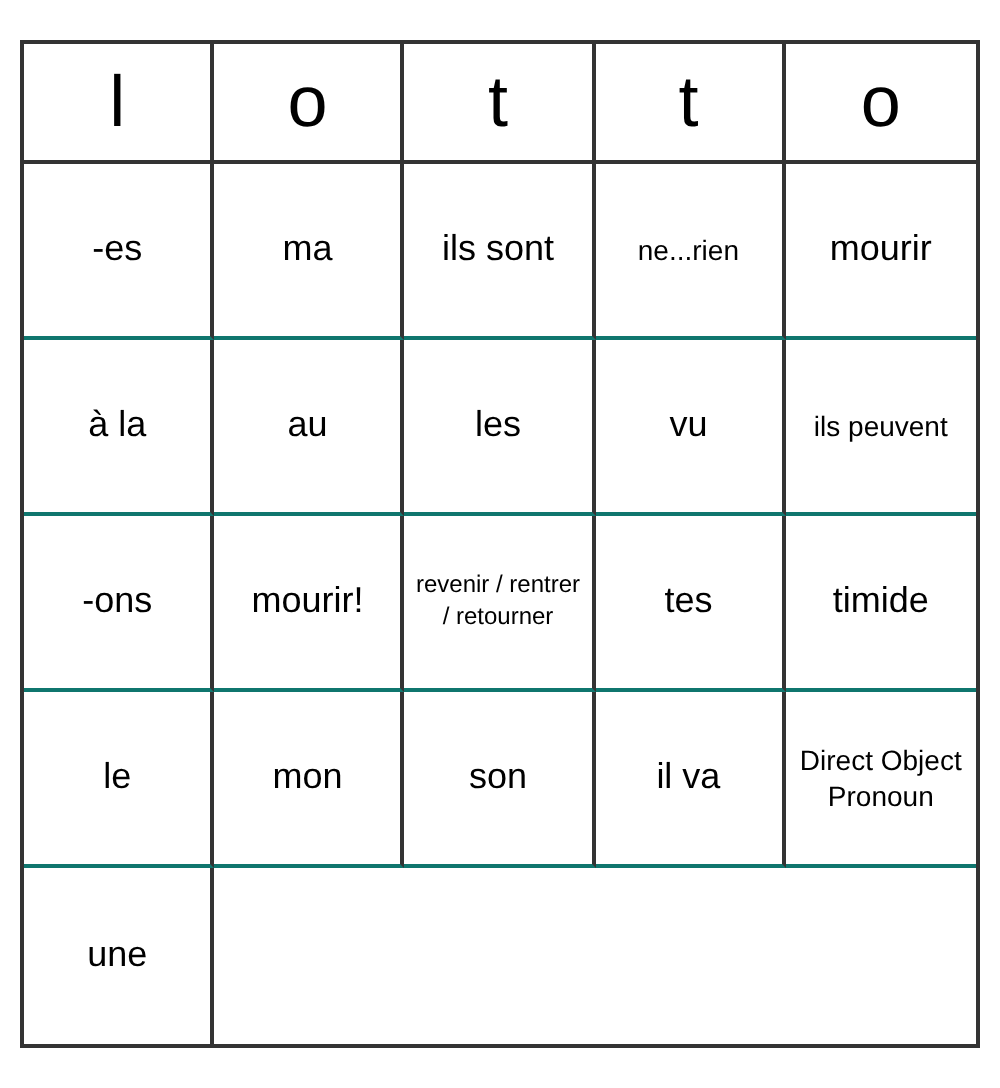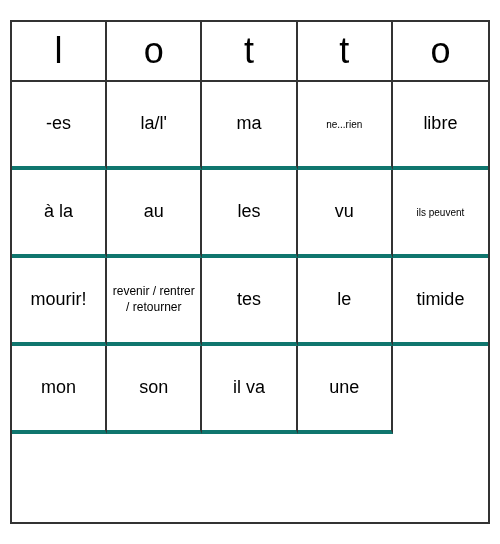"-es" .cell { border-bottom: 4px solid #0f766e -> 2px solid #0f766e }
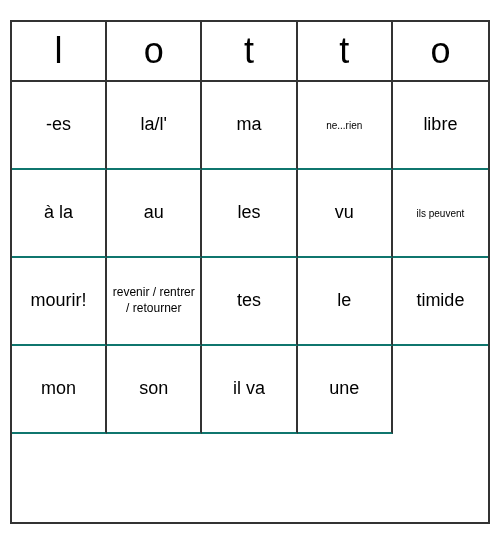"la/l'" div.cell { html: <div>la/l'</div> -> none }
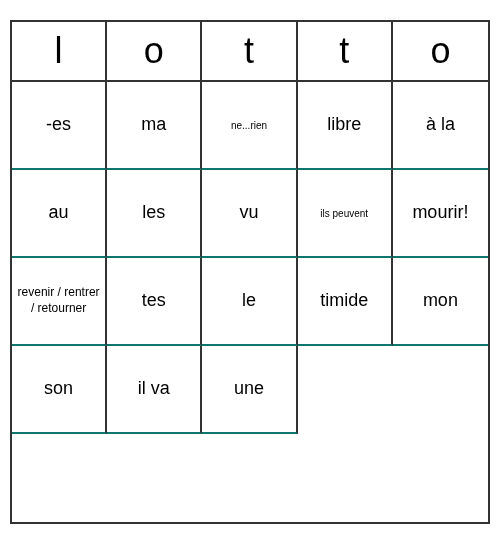"ils sont" div.cell { html: none -> <div>ils sont</div> }
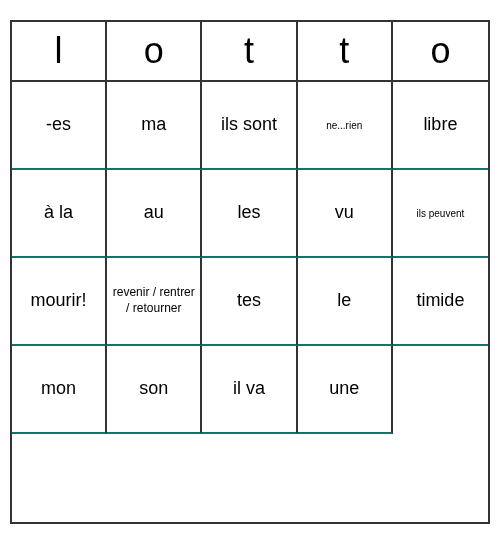"ne...rien" .cell.small-text { font-size: 10px -> 14px }
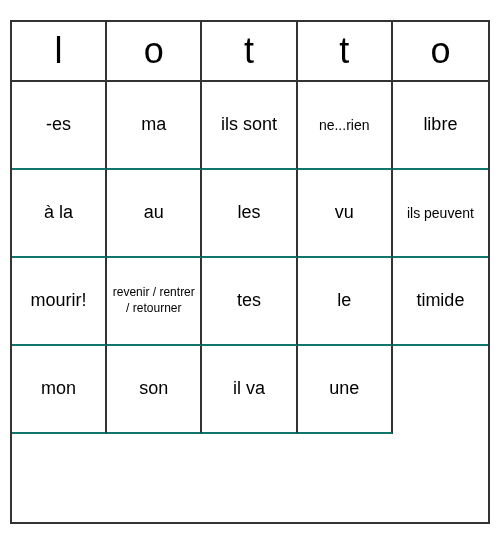"libre" div.cell { text: libre -> mourir }
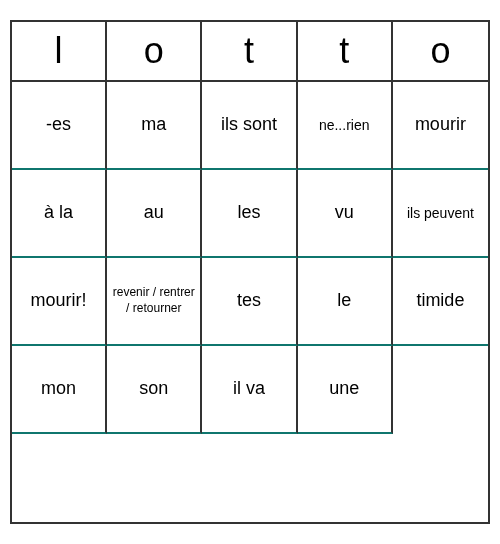"-ons" div.cell { html: none -> <div>-ons</div> }
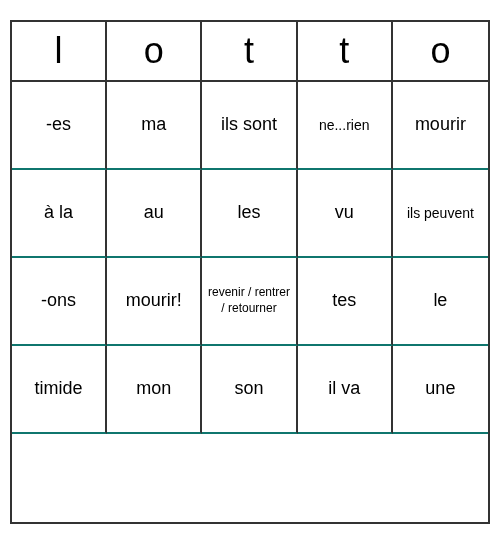"le" div.cell { order: before "timide" -> after "timide" }
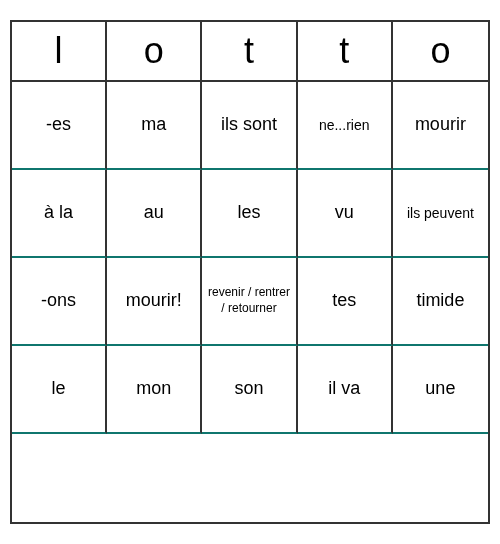"Direct Object Pronoun" div.cell { html: none -> <div>Direct Object Pronoun</div> }
